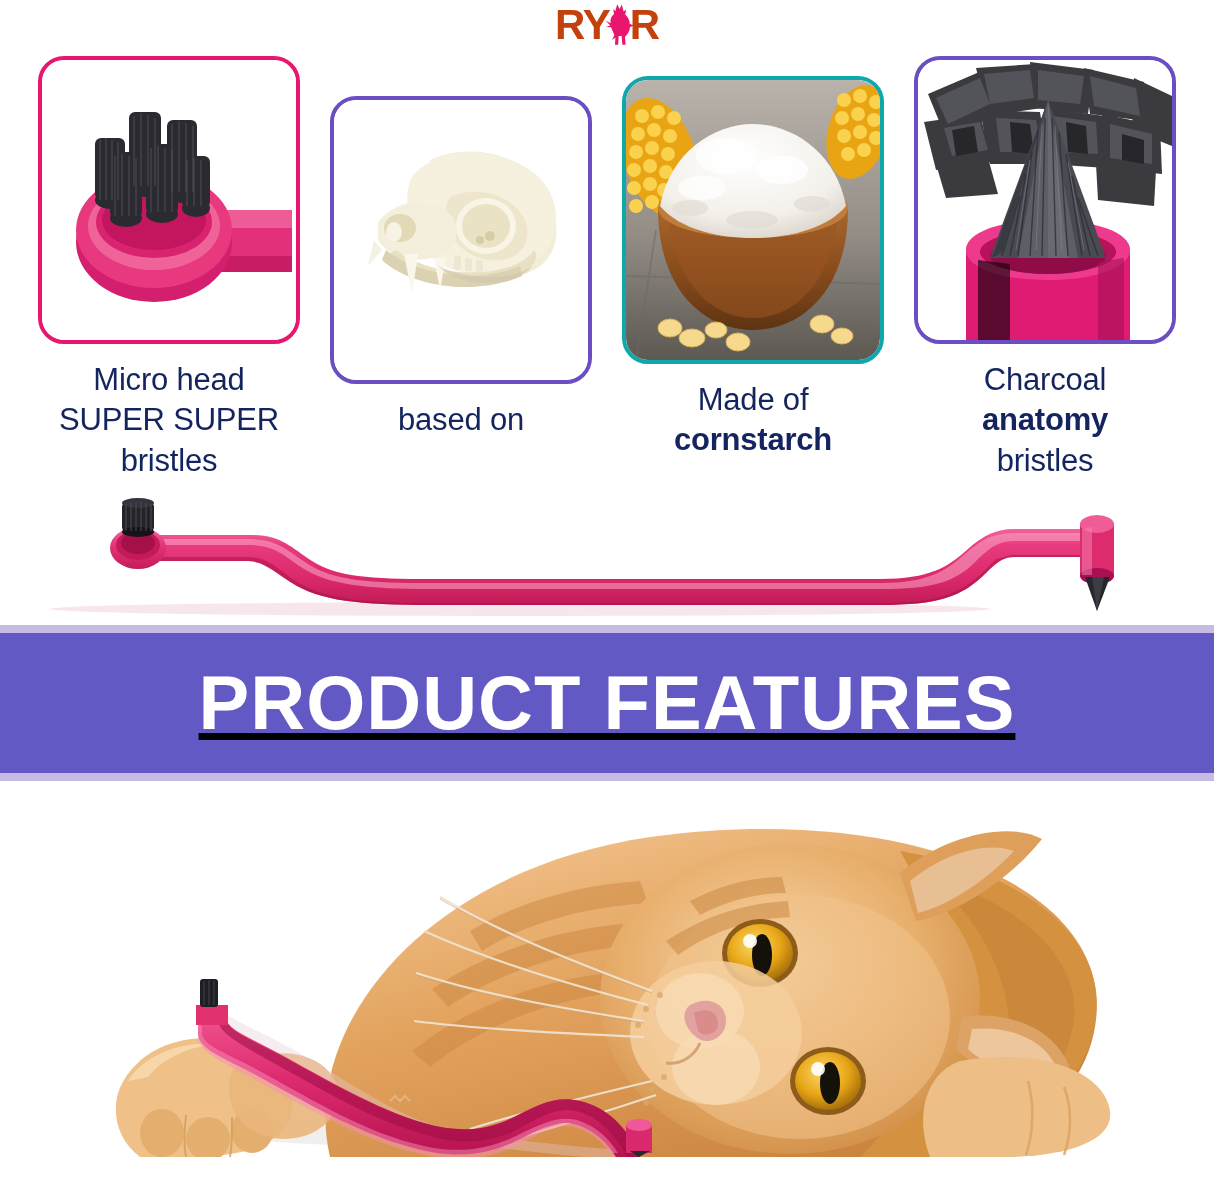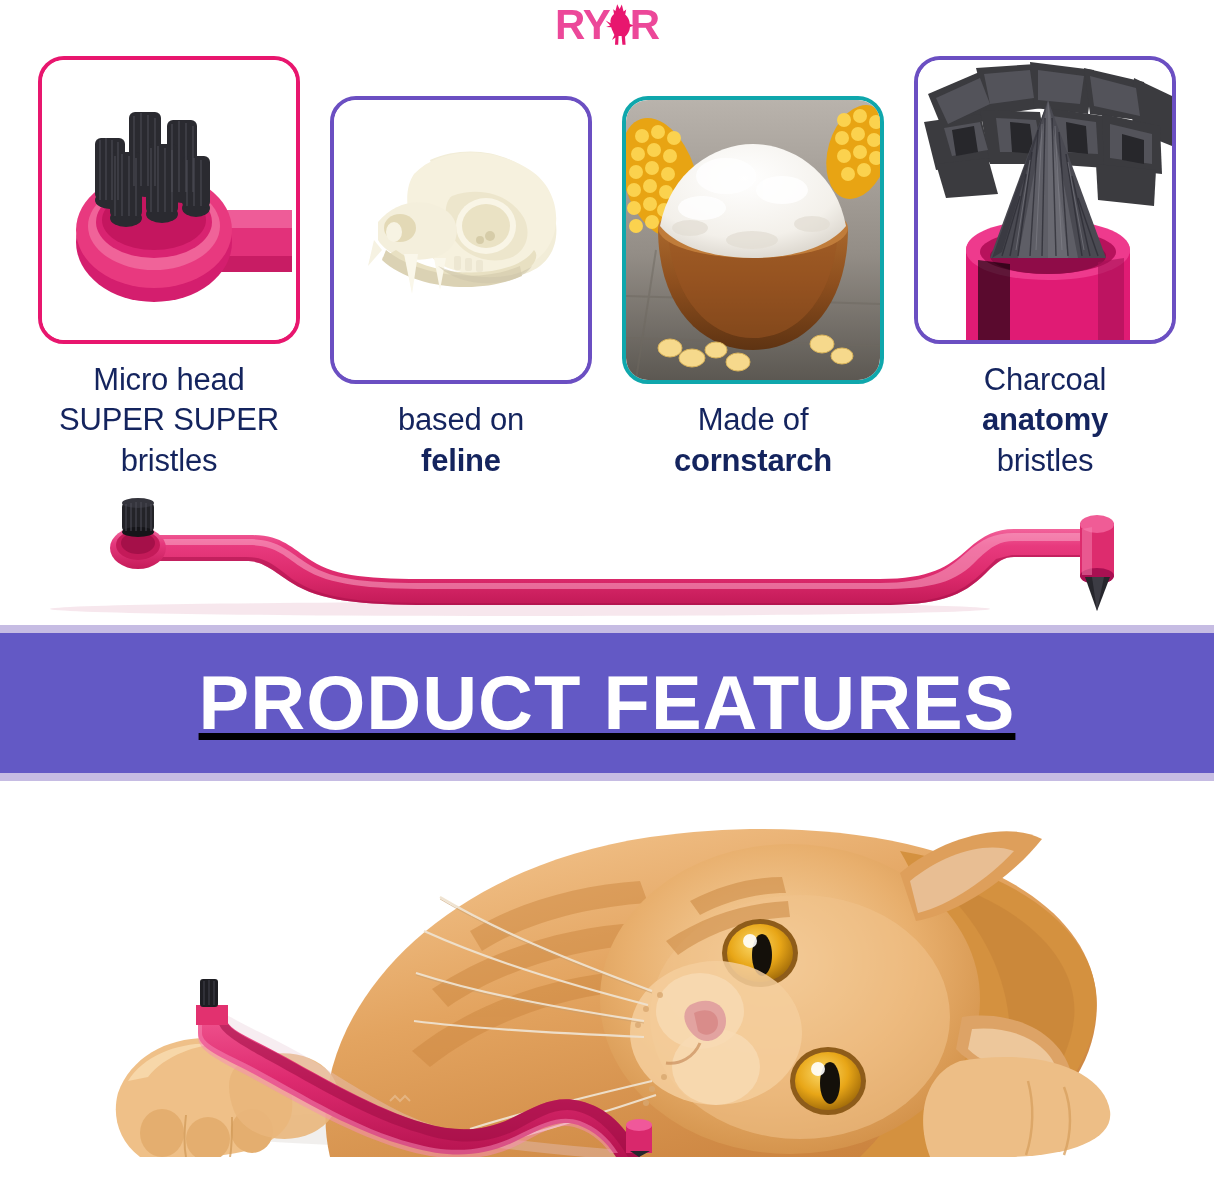"RY" .logo-text { color: #ec4899 -> #c2410c }
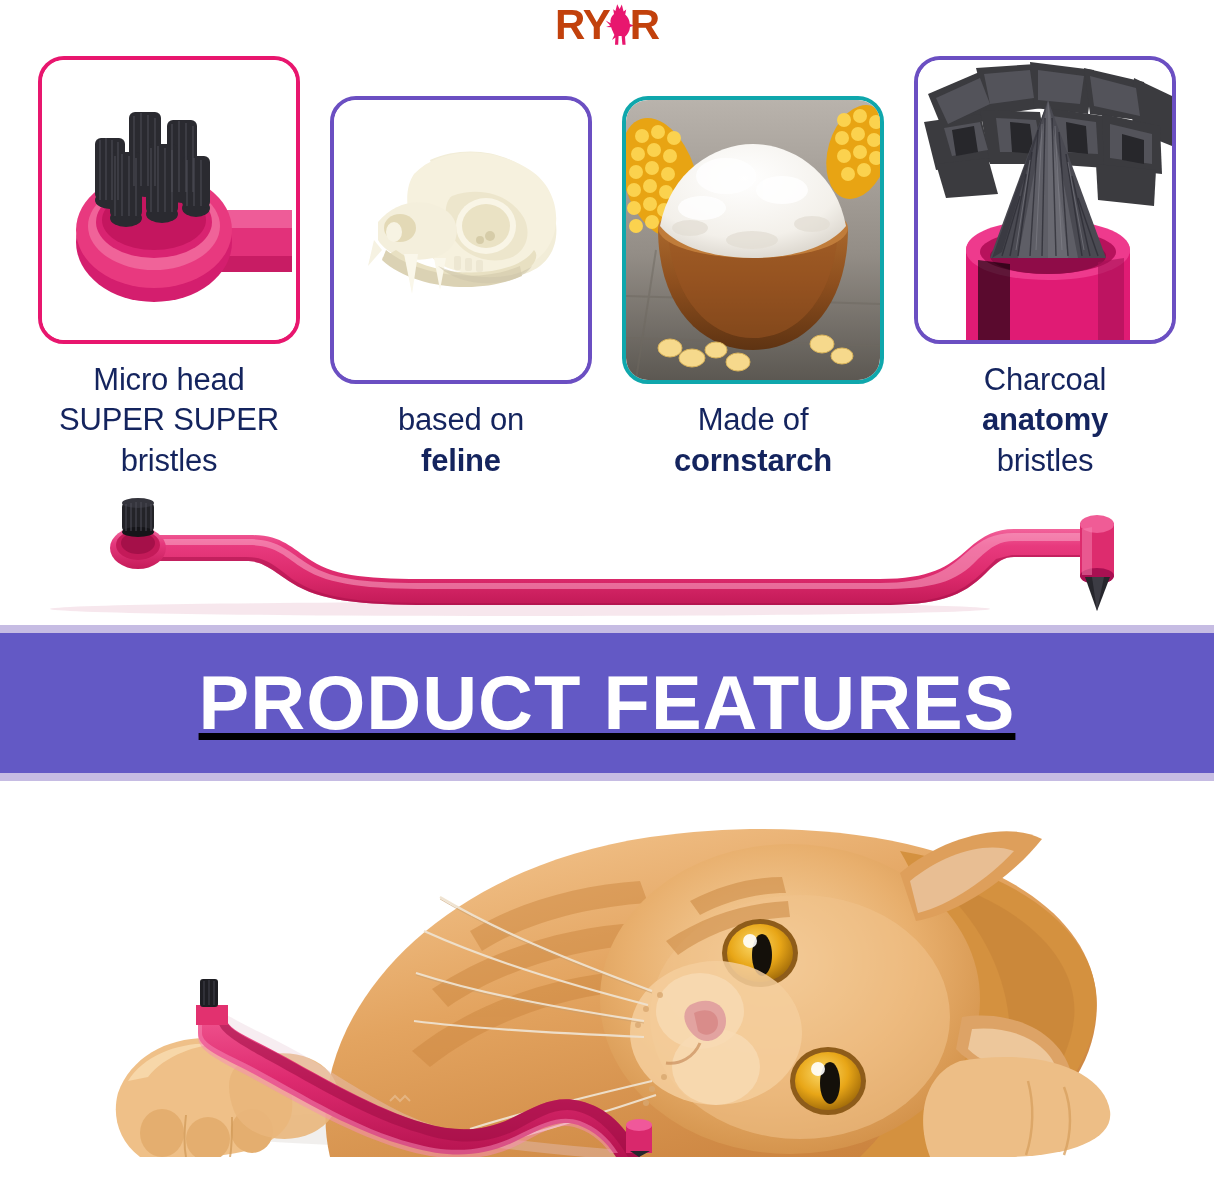"Micro head" .cards-row { align-items: flex-end -> center }
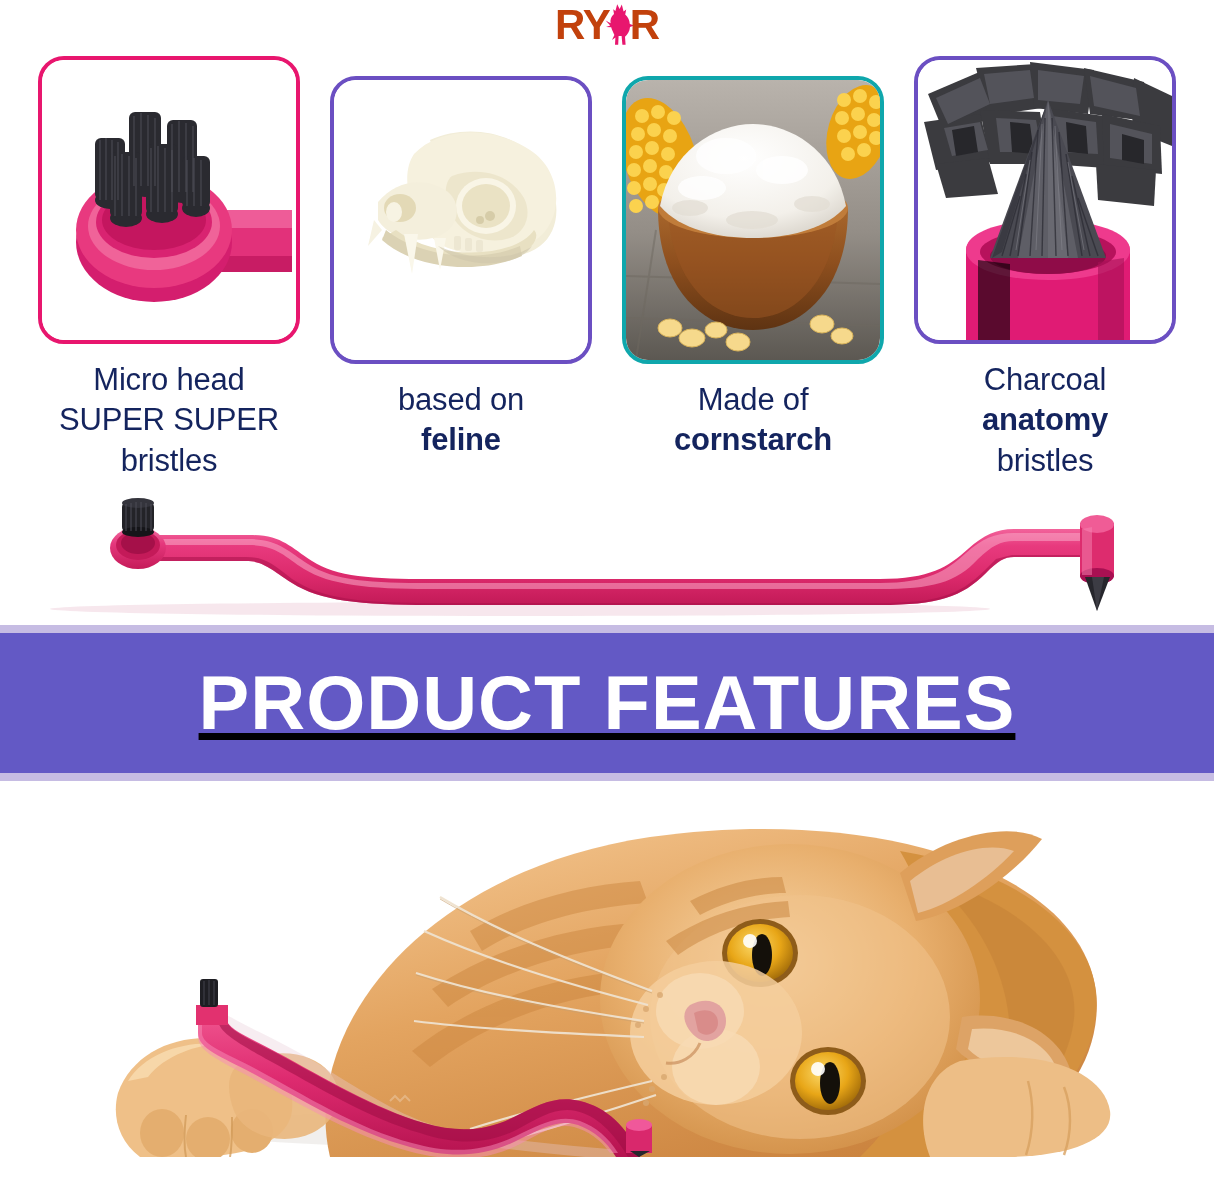"feline" div { html: <div><b>feline</b></div> -> none }
